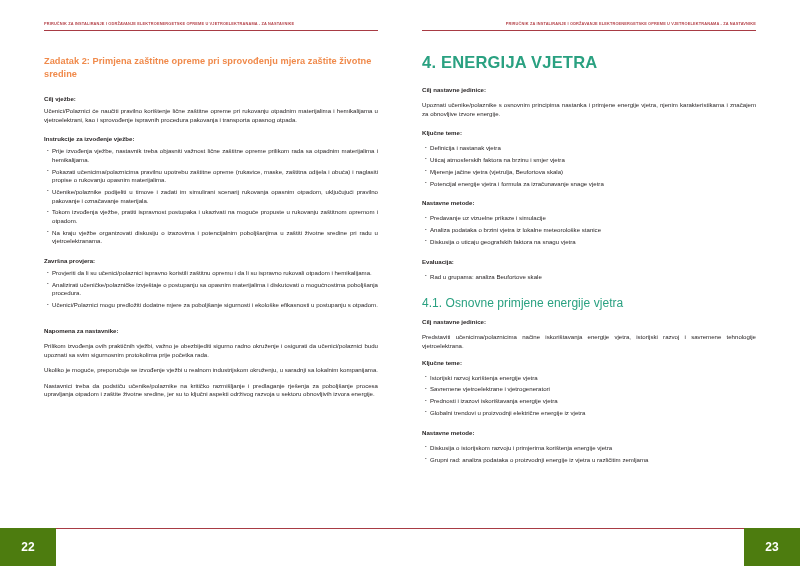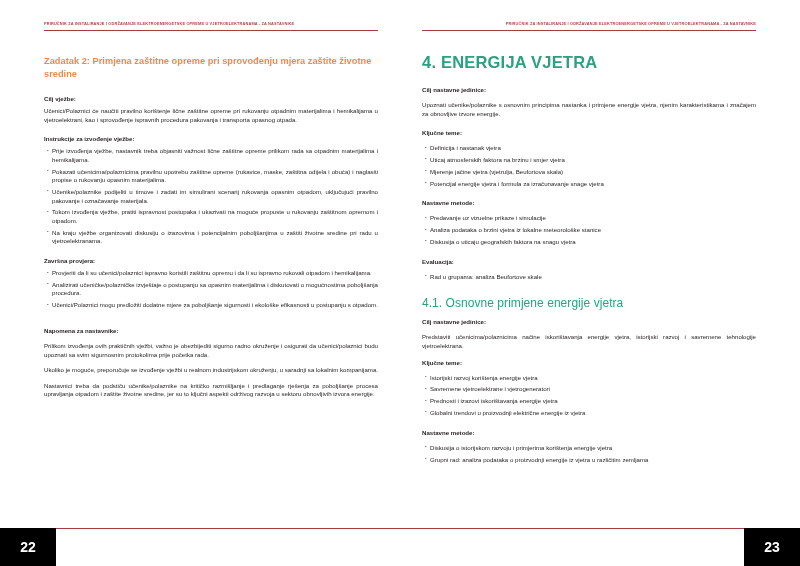"22" .folio { background: #000000 -> #4d7c0f; font-size: 14px -> 12px }
